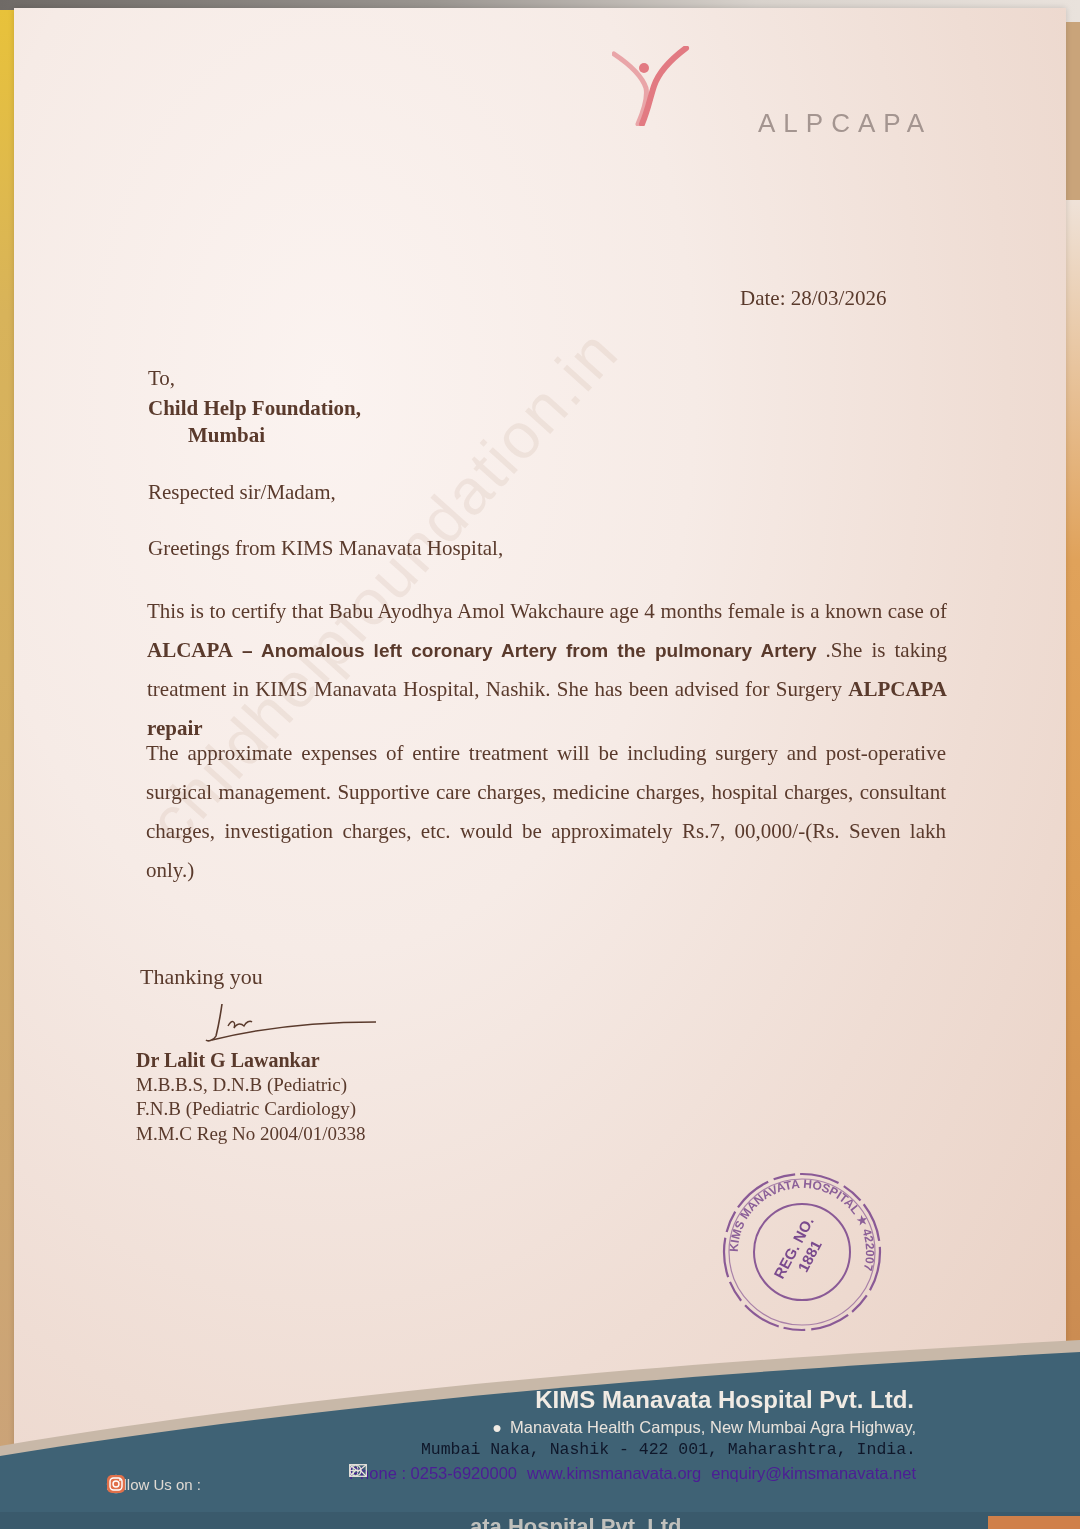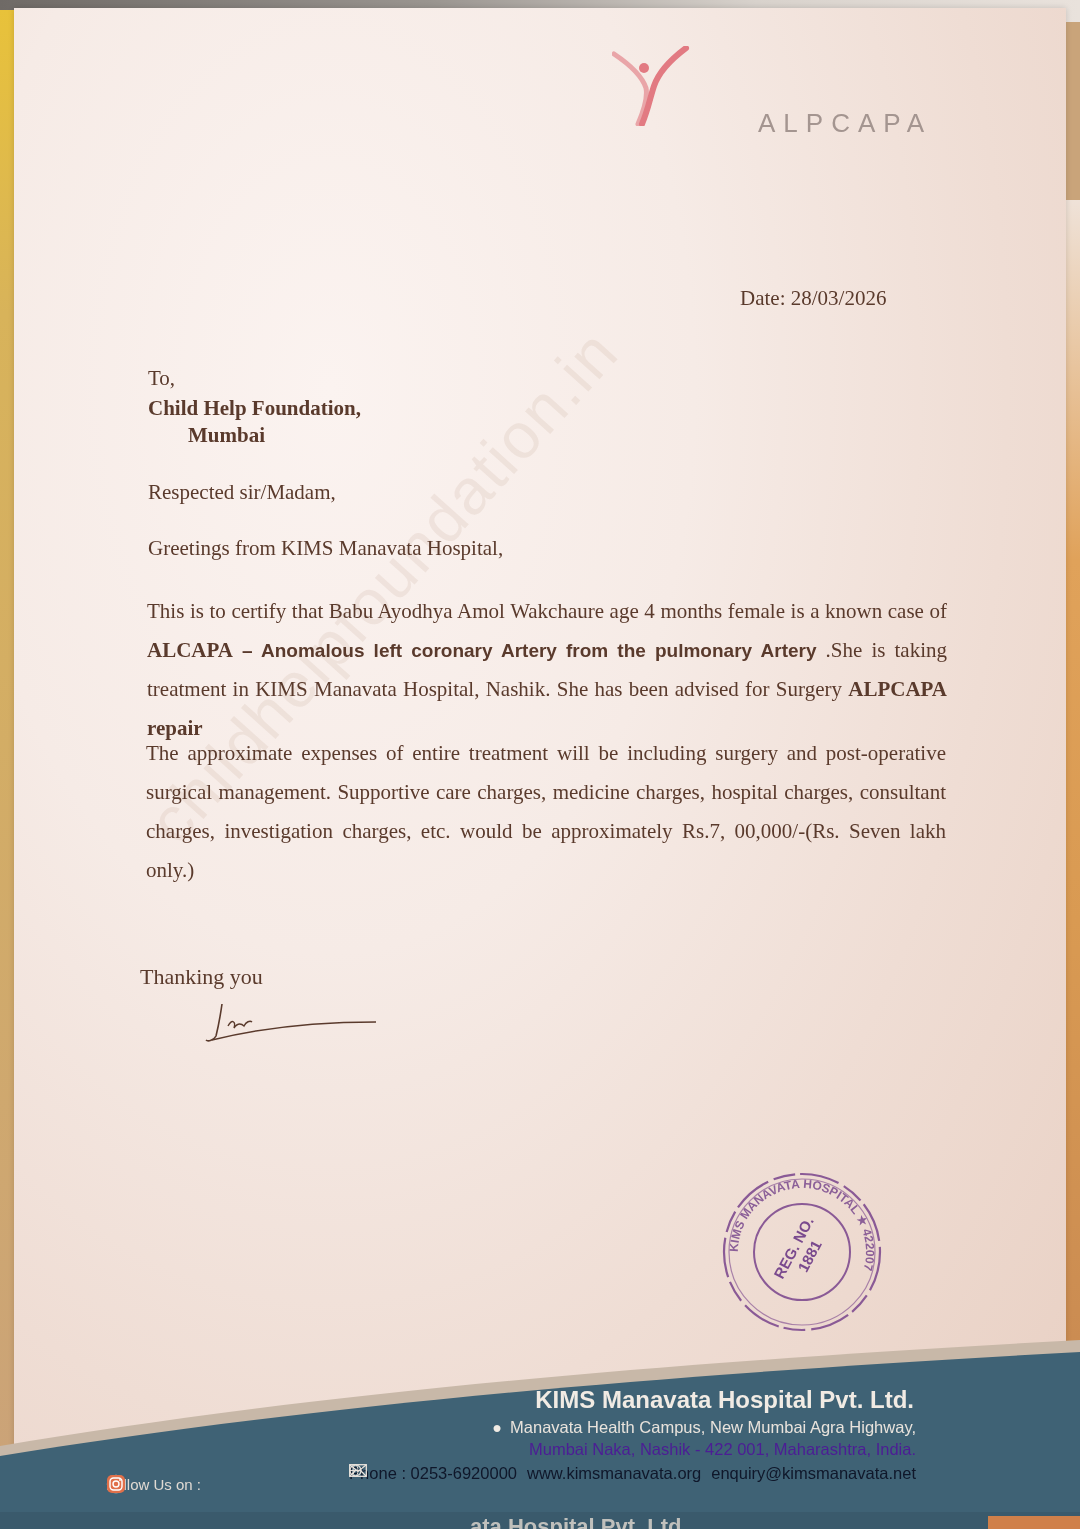"Dr Lalit G Lawankar" div.sig-block { html: none -> <div> <div>Dr Lalit G Lawankar</div> <div>M.B.B.S, D.N.B (Pediatric)</div> <div>F.N.B (Pediatric Cardiology)</div> <div>M.M.C Reg No 2004/01/0338</div> </div> }
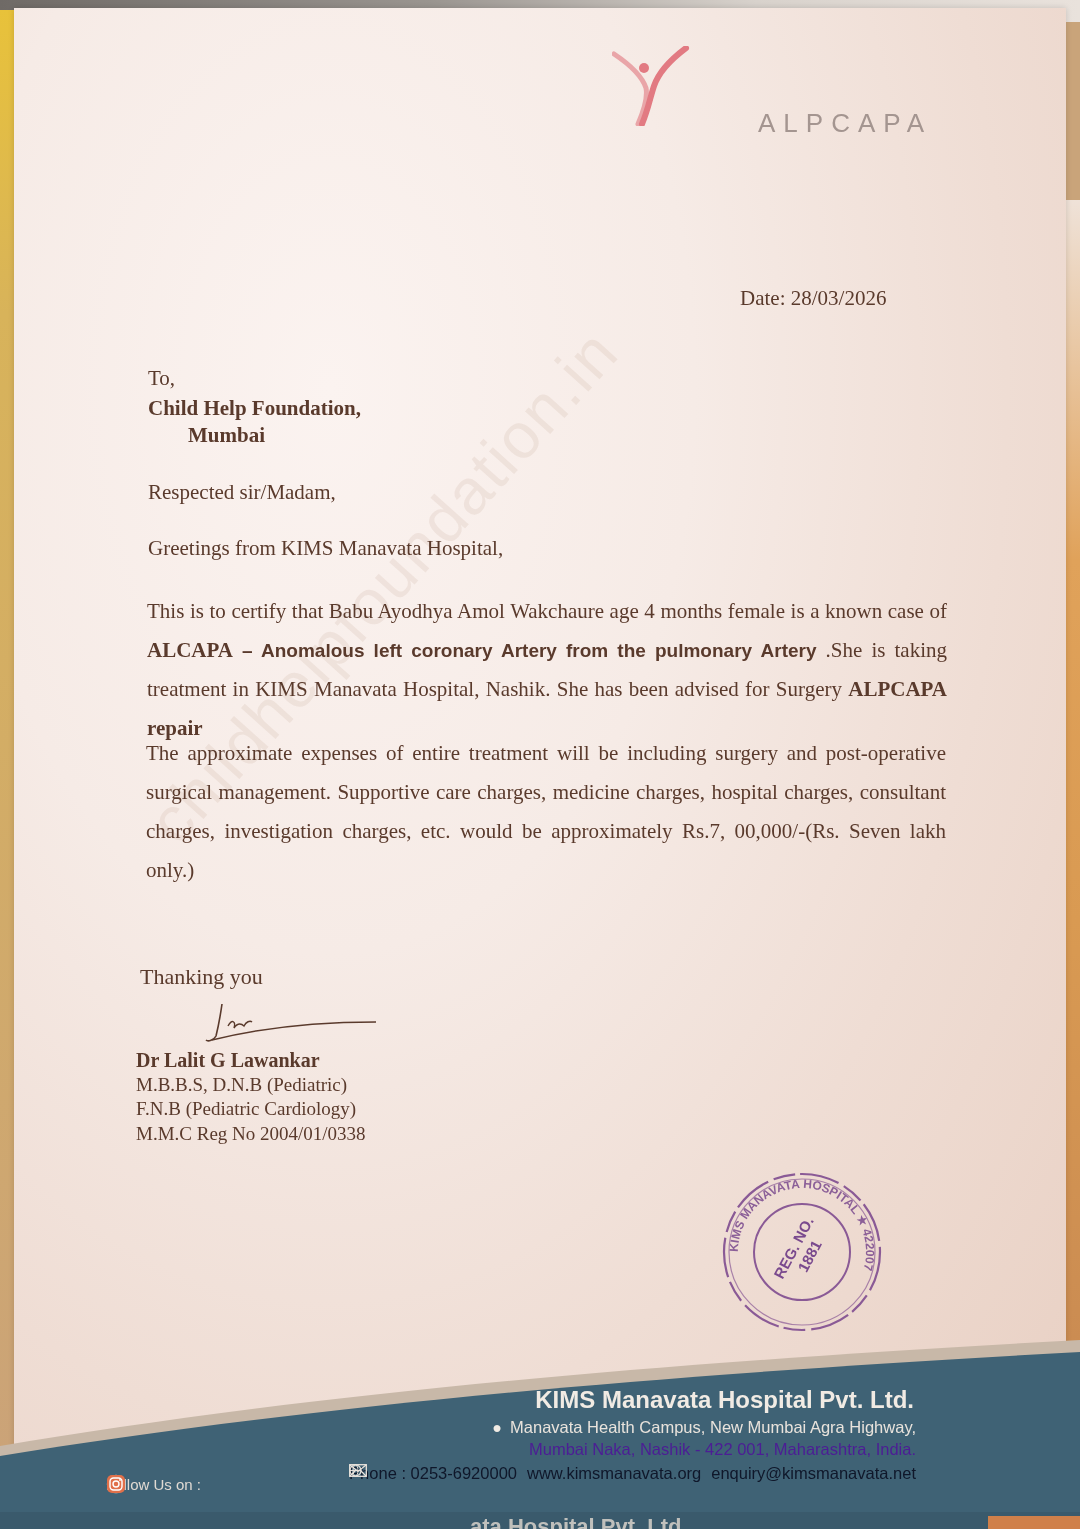"Mumbai Naka, Nashik - 422" .f-addr2 { color: #4c1d95 -> #0f172a; font-family: Liberation Sans, sans-serif -> Liberation Mono, monospace }
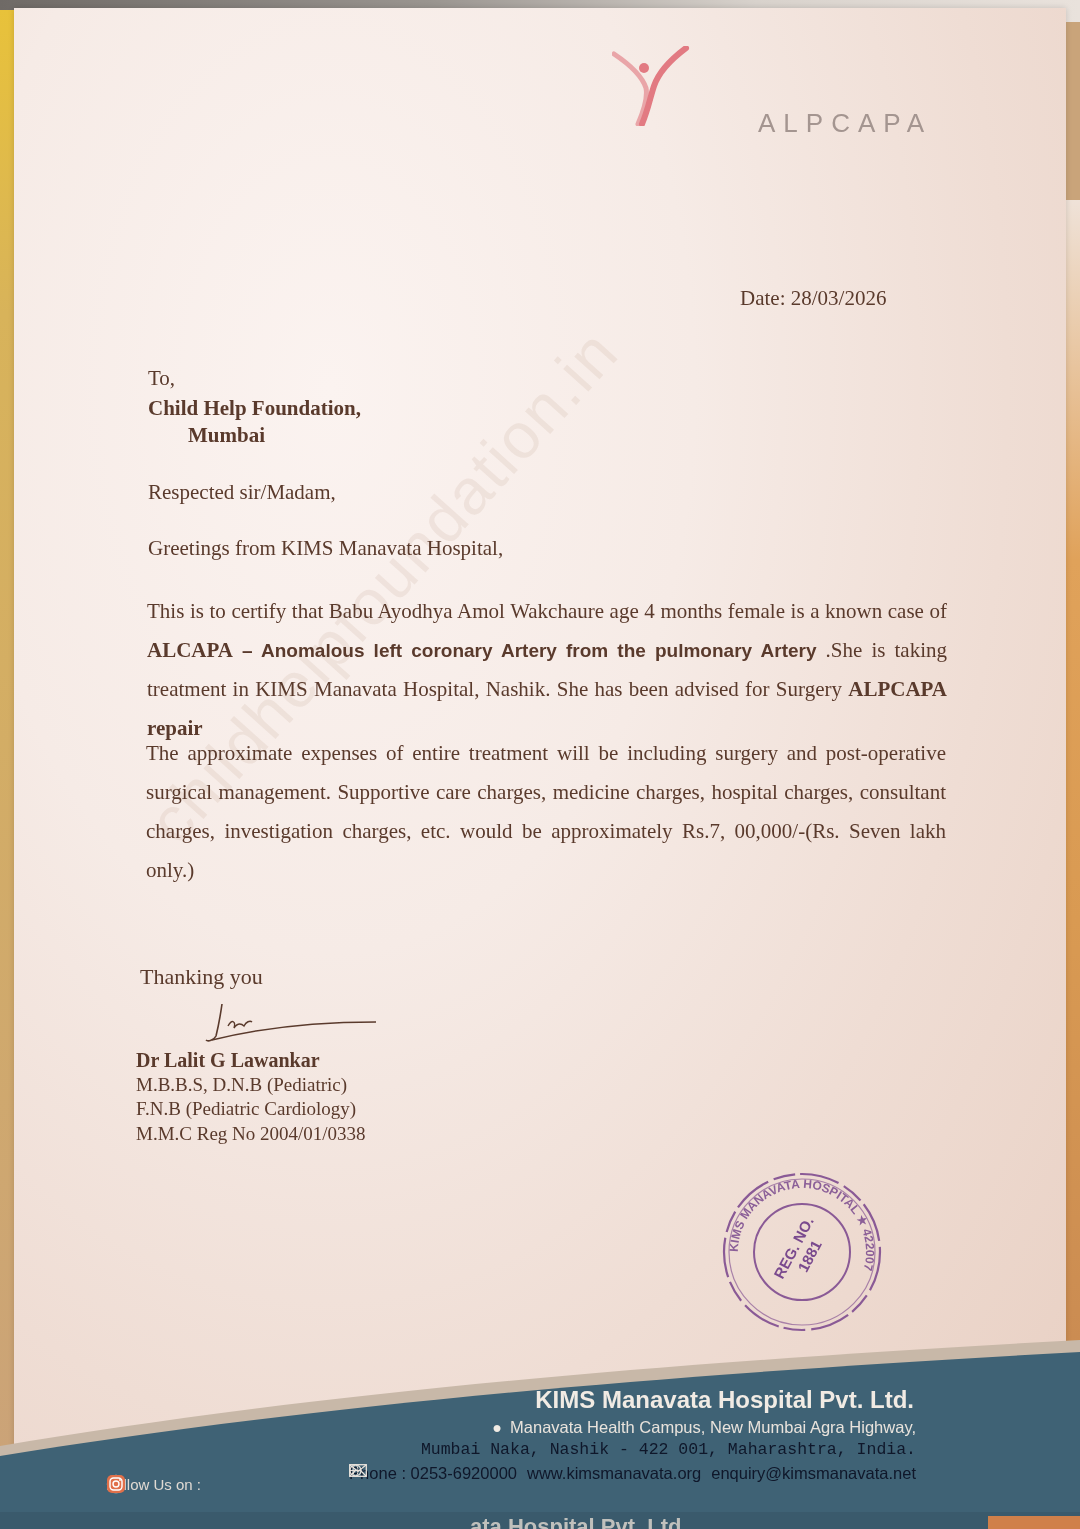"Phone : 0253-6920000" .f-contact { color: #0f172a -> #4c1d95 }
